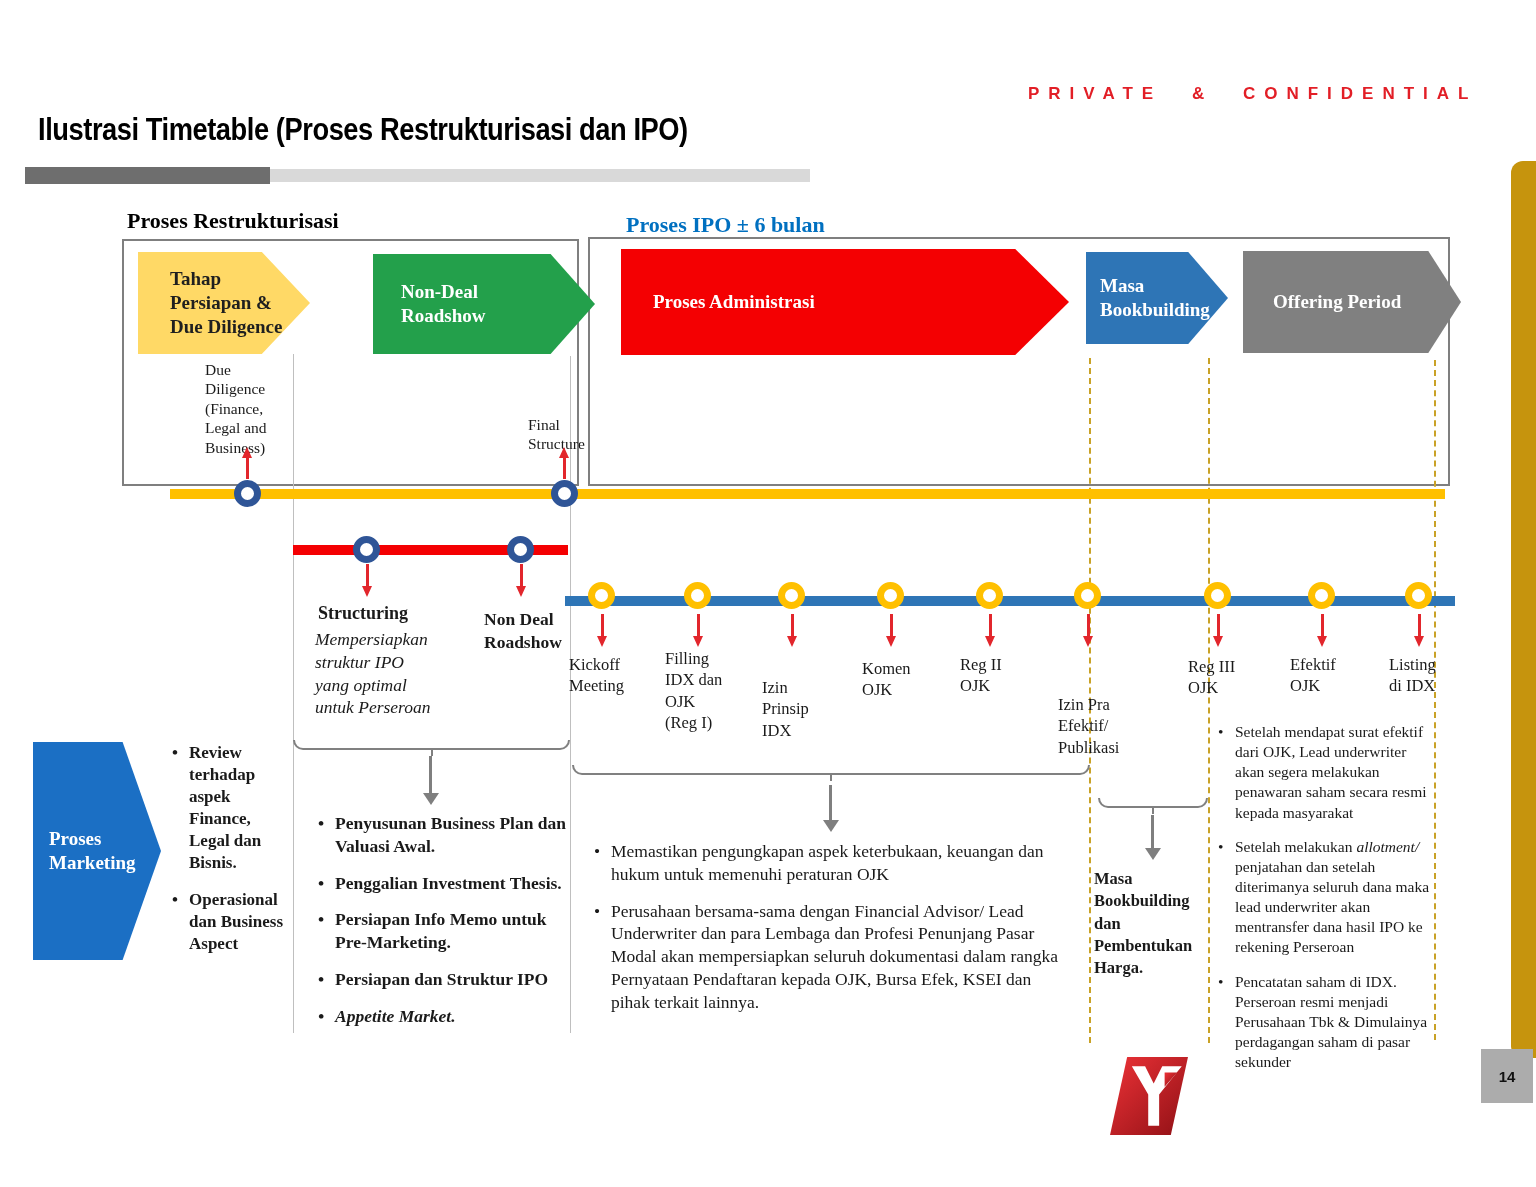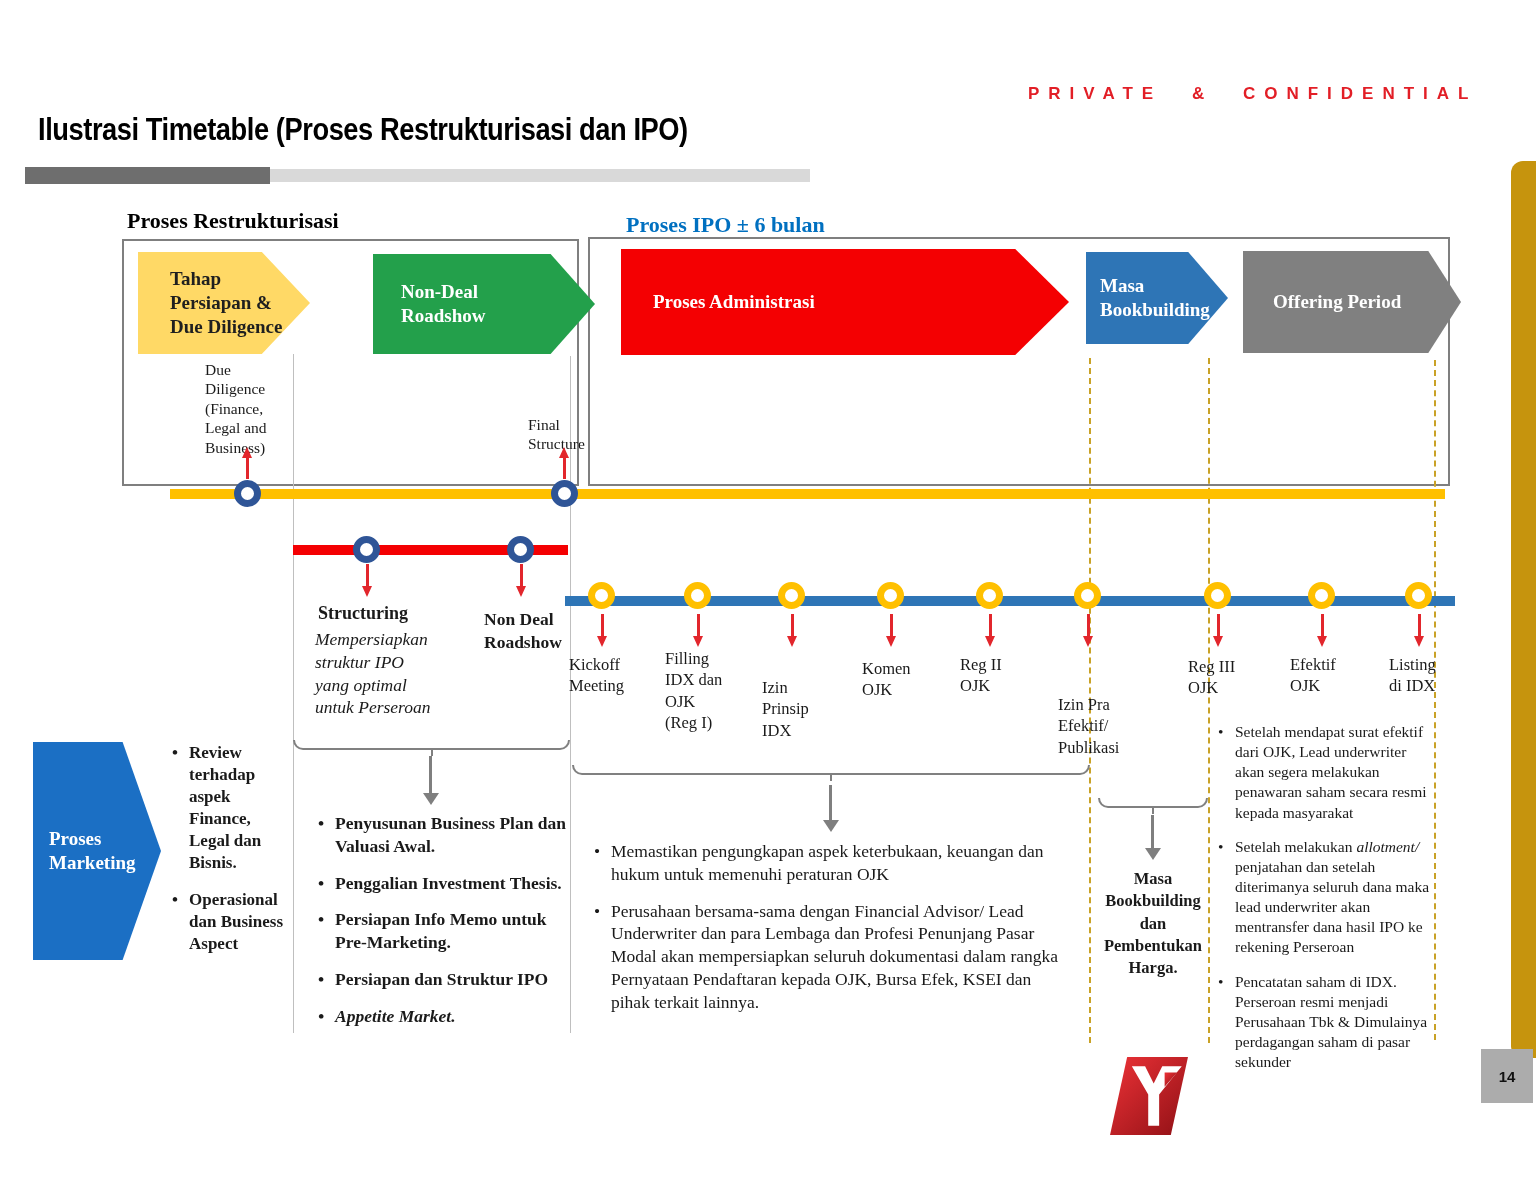"Masa Bookbuilding dan Pembentukan Harga." .bb-note { text-align: center -> none }
